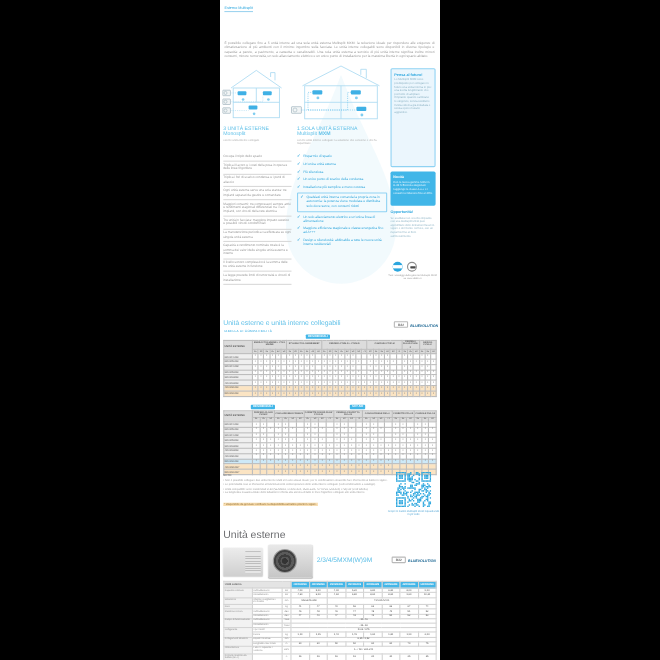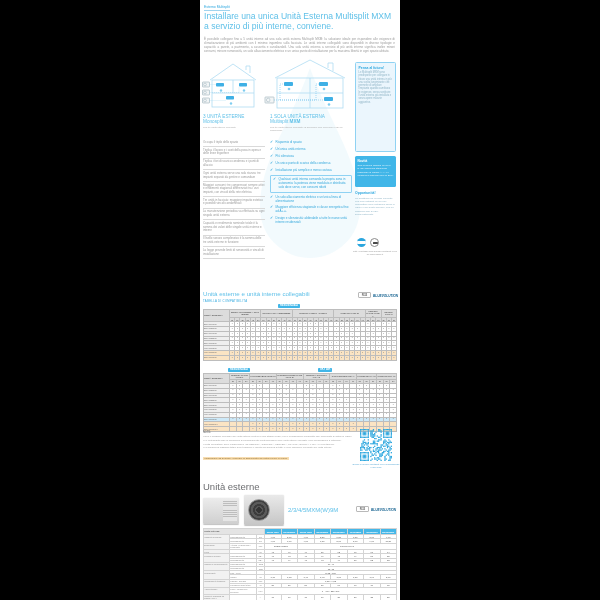"Installare una unica Unità Esterna" h1.abs { html: <h1>Installare una unica Unità Esterna Multisplit MXM a servizio di più interne, conviene.</h1> -> none }
